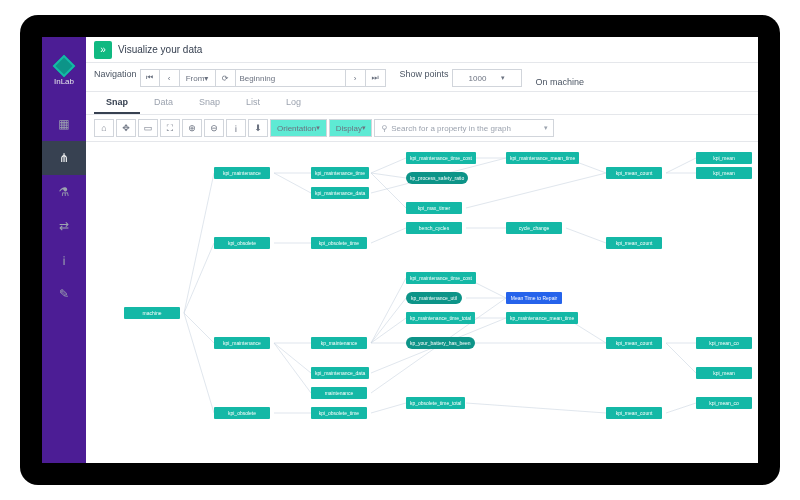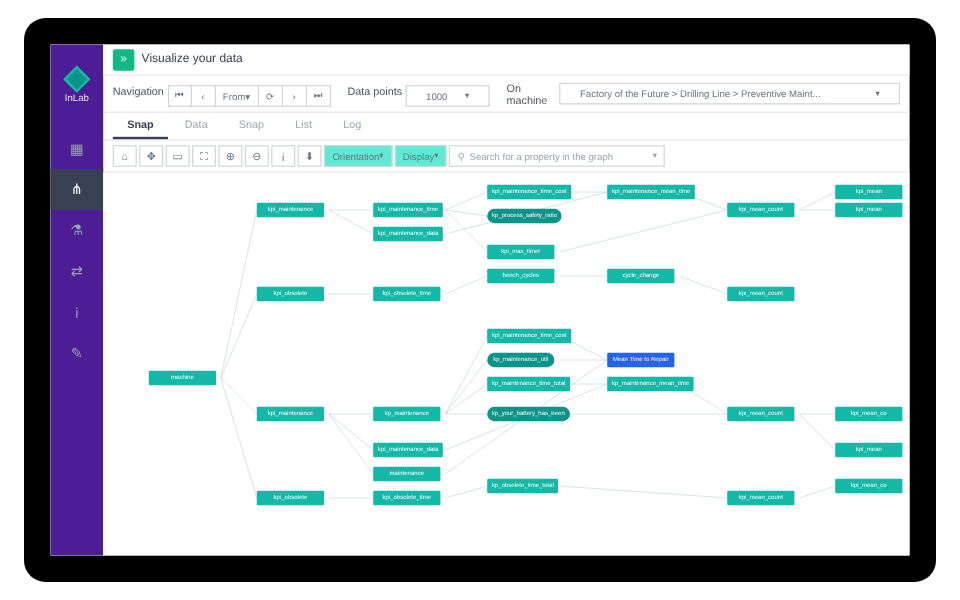"Beginning" div.btn { html: none -> <div> <span>Beginning</span> </div> }
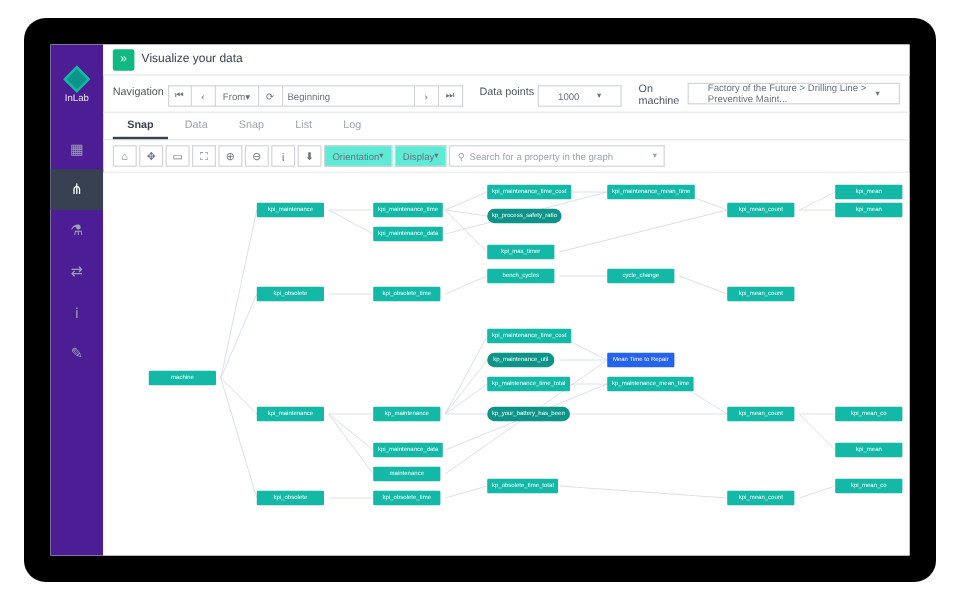"Data points" div.ctrl-label { text: Data -> Show }
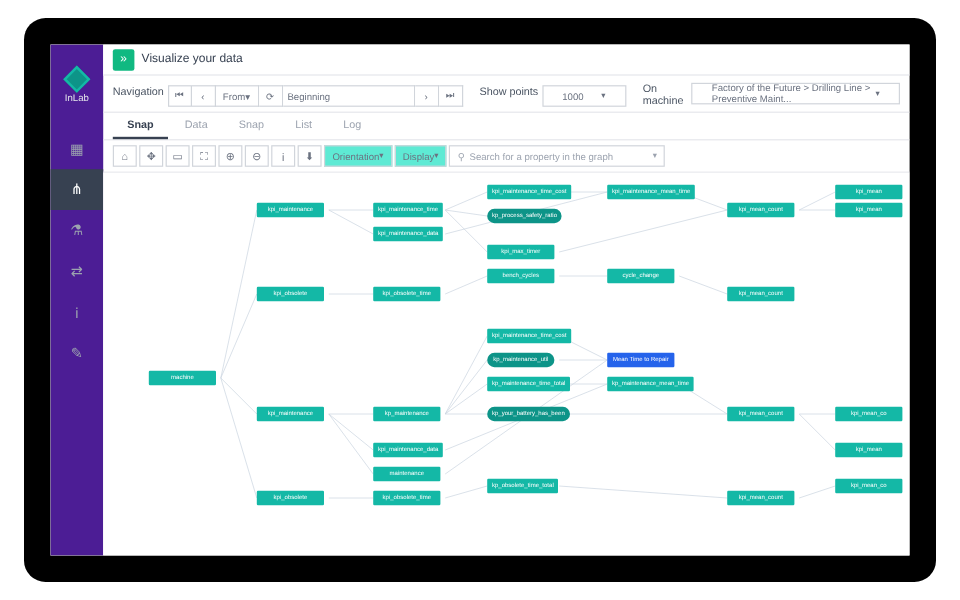"Factory of the Future >" div.sel { html: <div> <span>Factory of the Future &gt; Drilling Line &gt; Preventive Maint...</span> </div> -> none }
